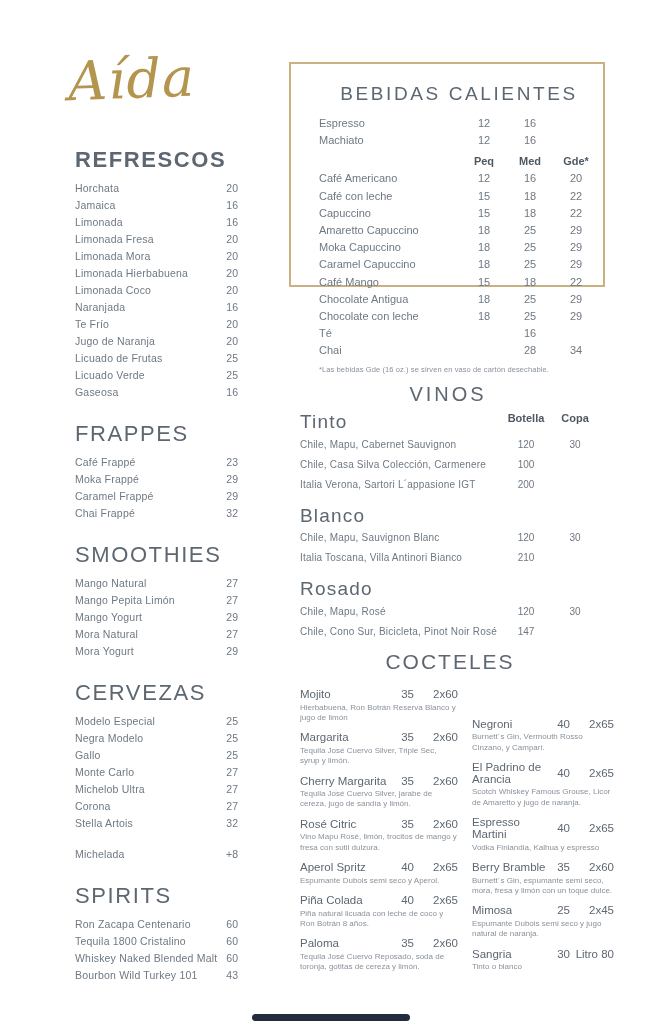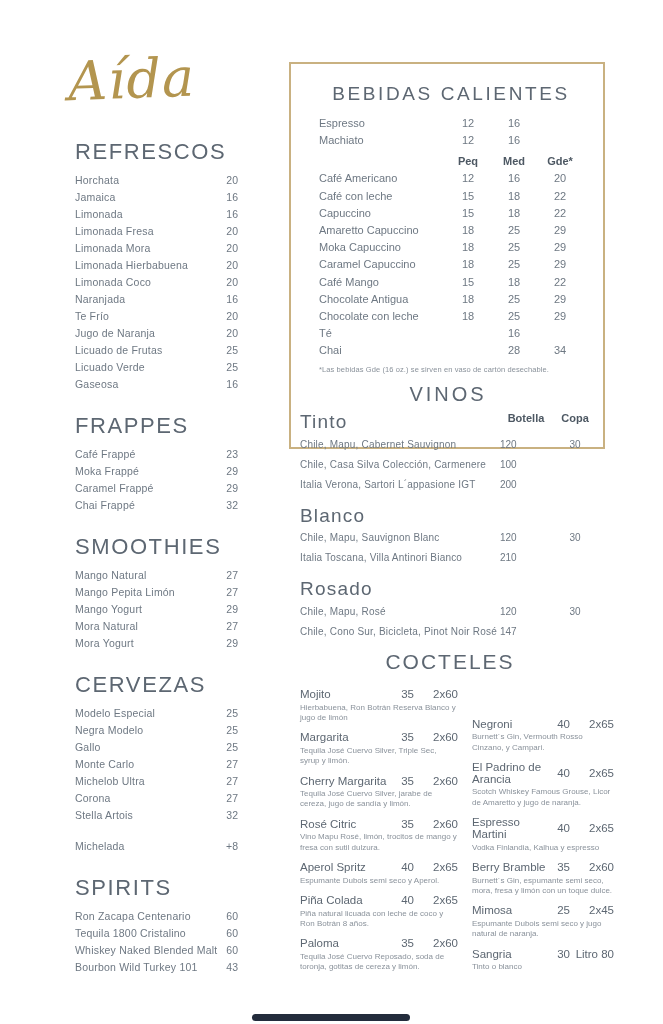"BEBIDAS CALIENTES" .hot-box { height: 387px -> 225px; padding: 12px 20px 0 28px -> 12px 4px 0 28px }
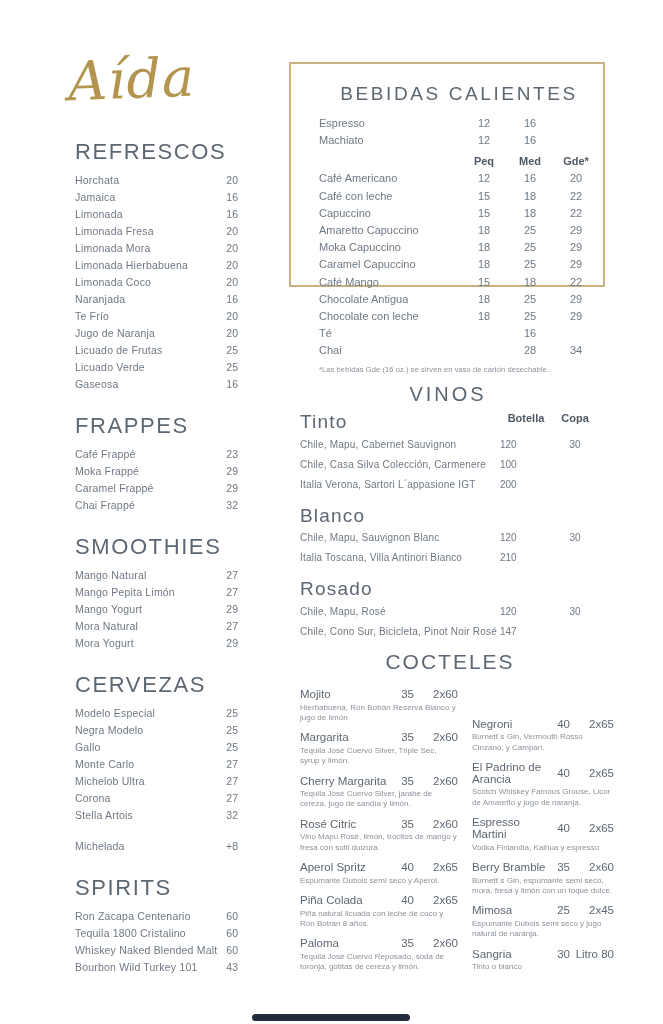"REFRESCOS" .sec-title.first { font-weight: none -> bold; margin-top: 0 -> 8px }
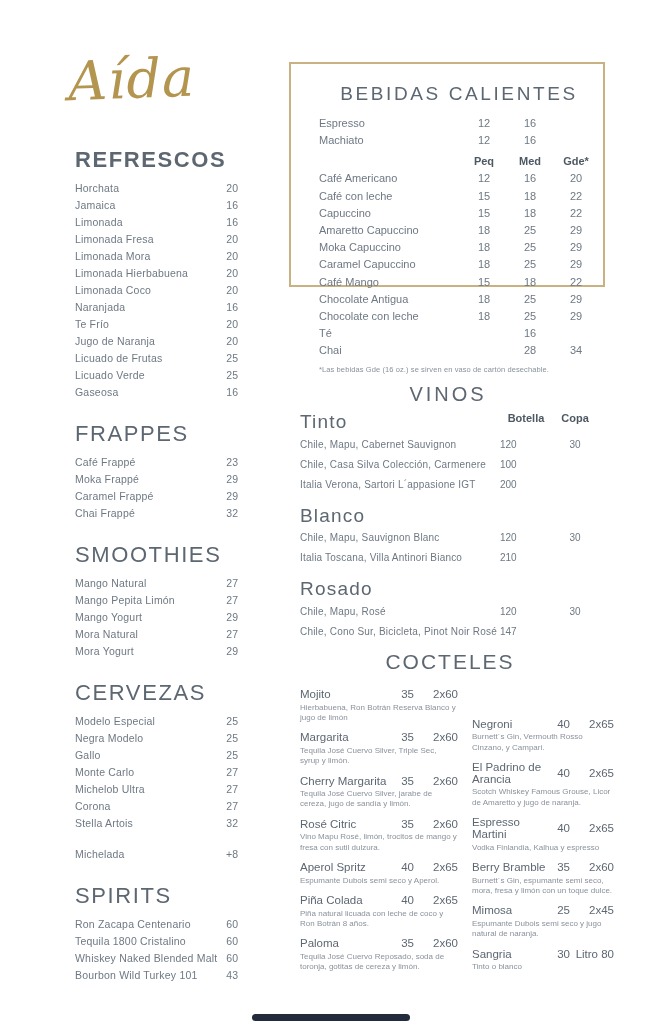"120" .wine-row .wc1 { text-align: none -> center }
